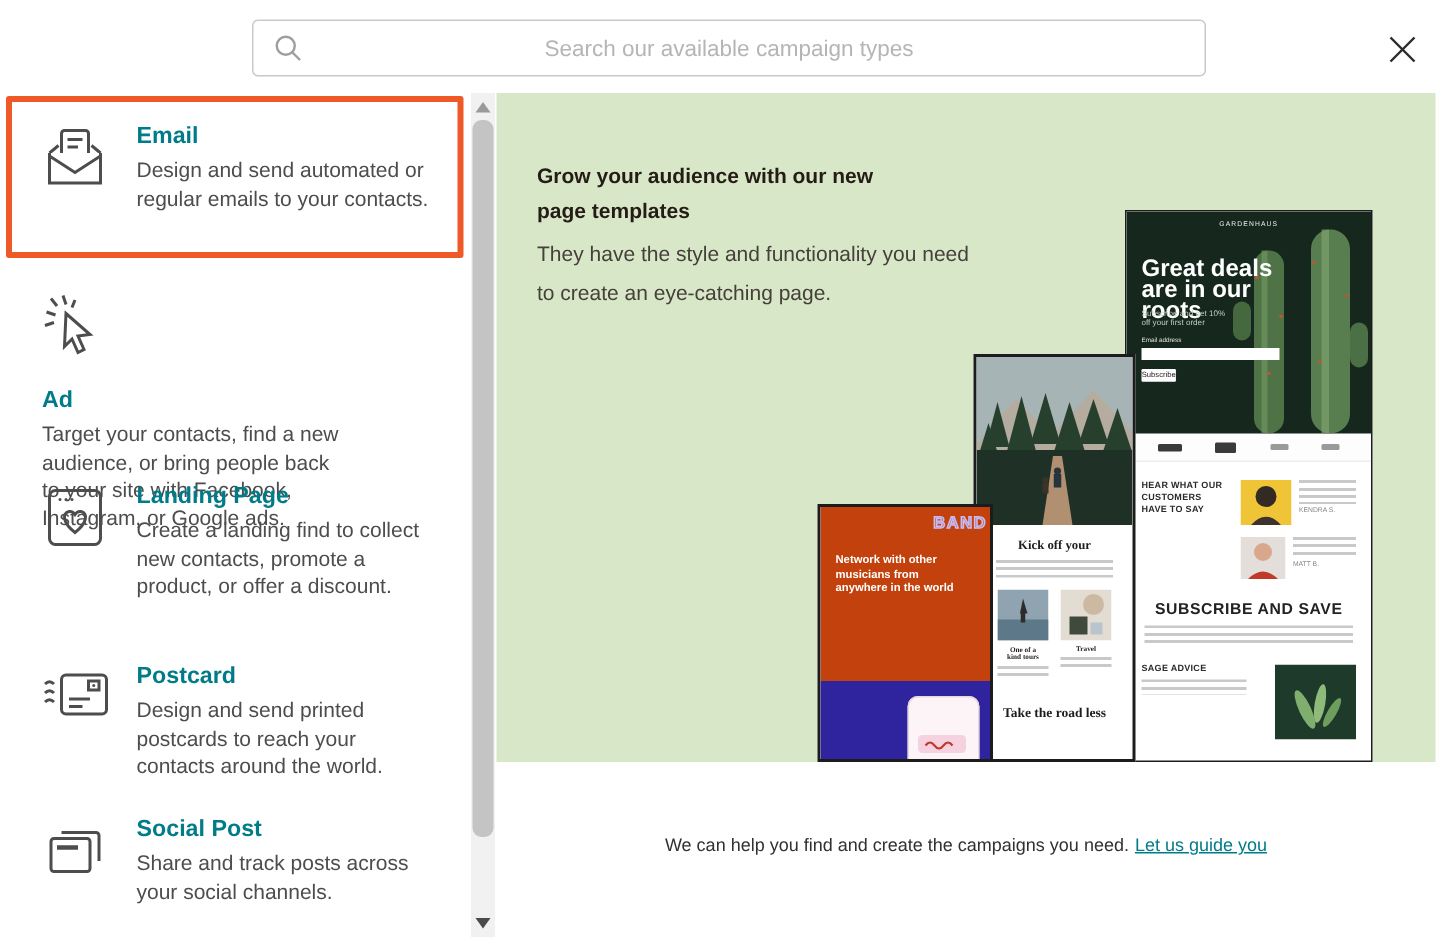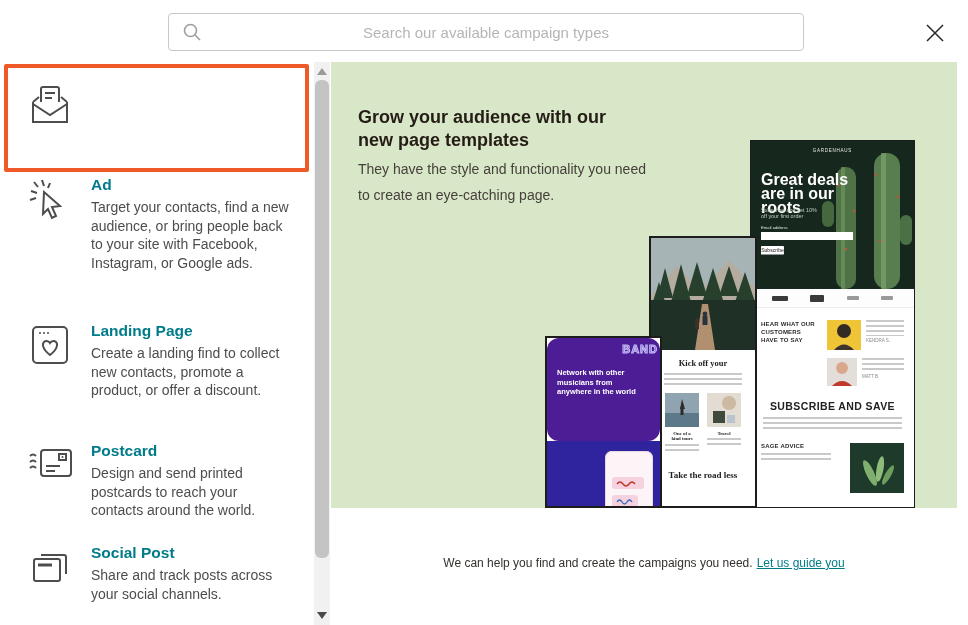"Email" div { html: none -> <div> <div>Email</div> <div>Design and send automated or regular emails to your contacts.</div> </div> }
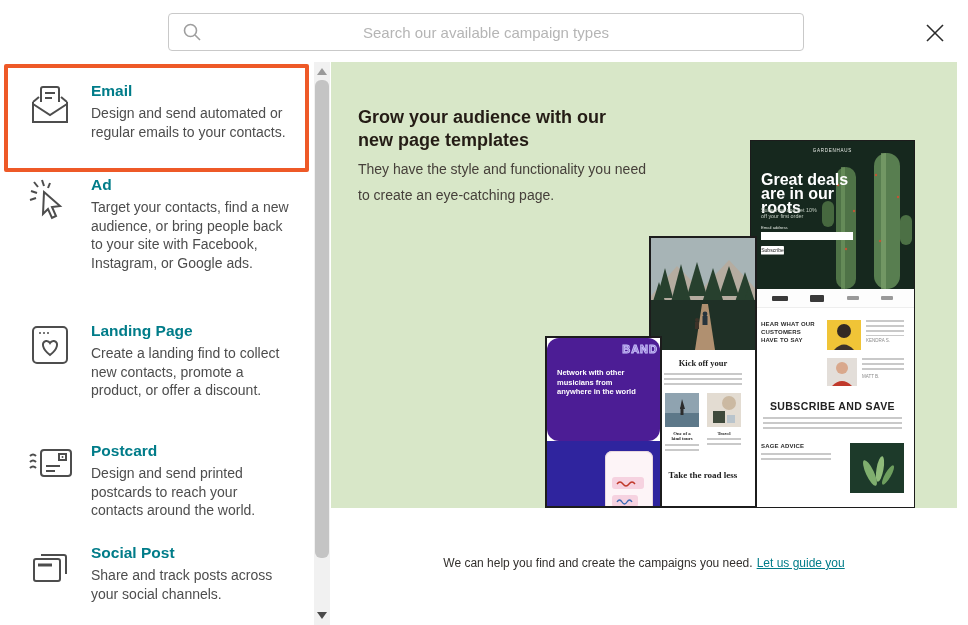"Grow your audience with our" .promo-heading { font-size: 18px -> 14px }
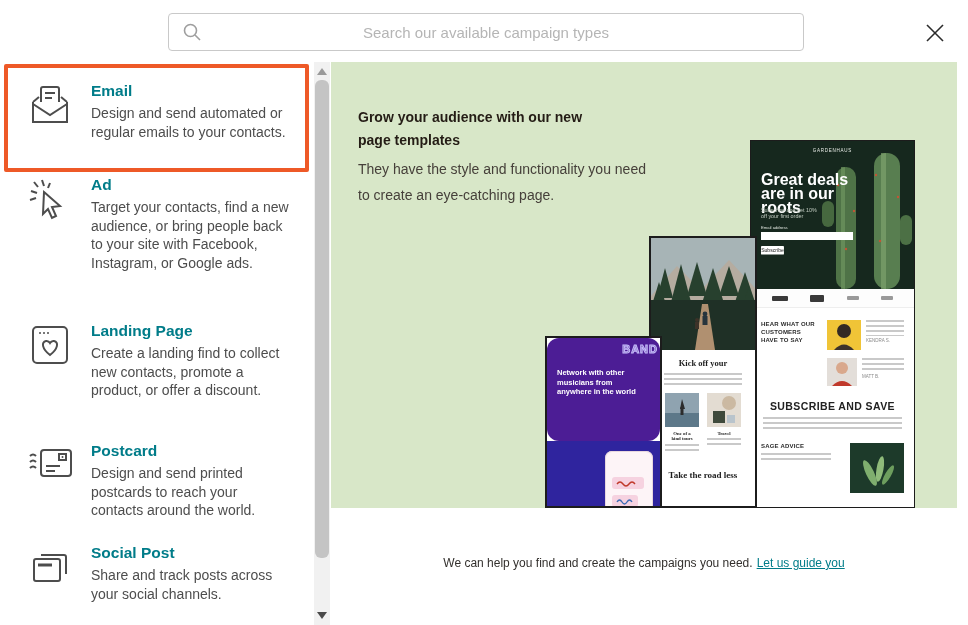"Ad" div.side-item { flex-direction: none -> column; top: 114px -> 131px }
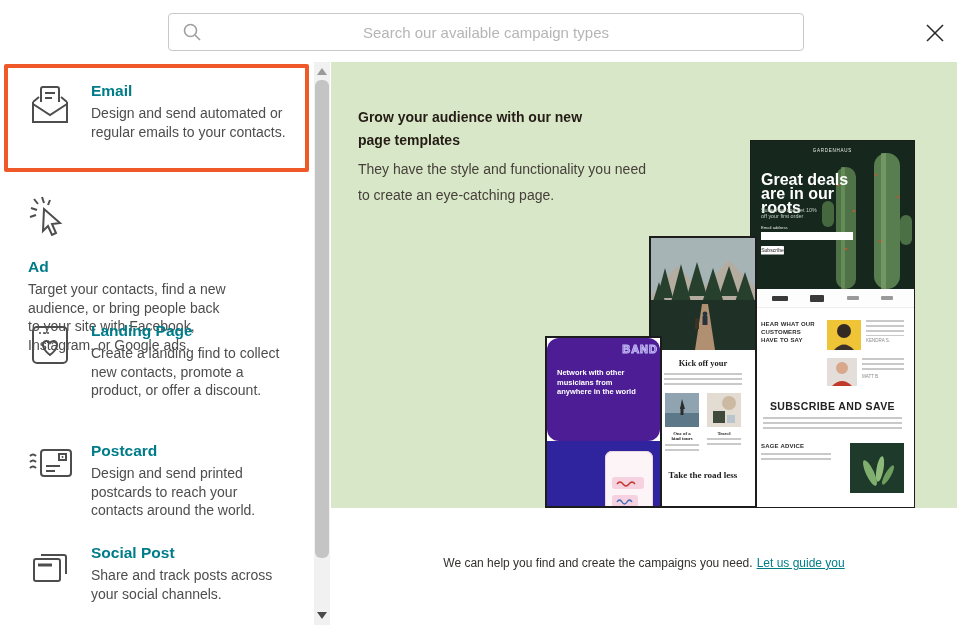"BAND" .b-top { background: #4c1d95 -> #c2410c; border-radius: 12px -> none; height: 103px -> 116px }
